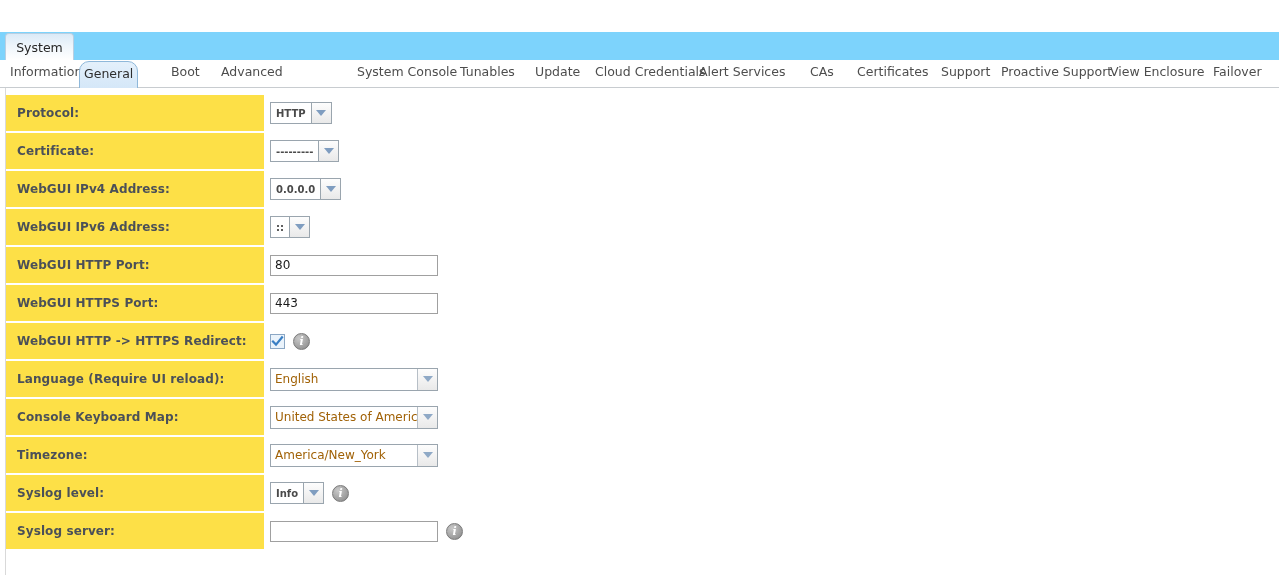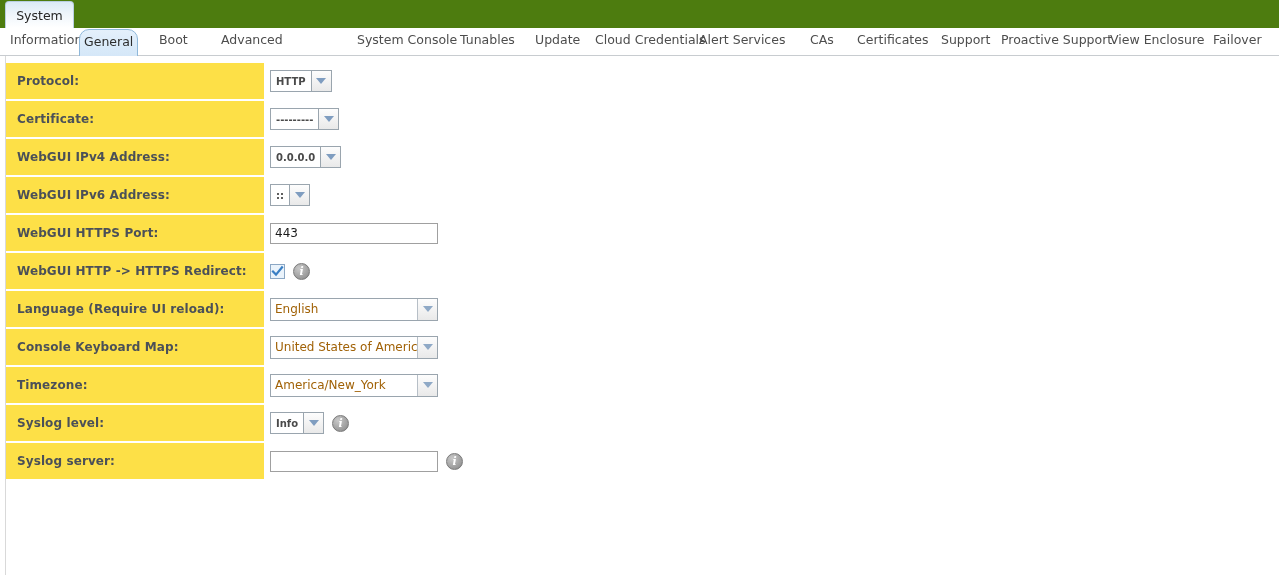"System" .topbar { background: #4d7c0f -> #7dd3fc; margin-top: none -> 32px }
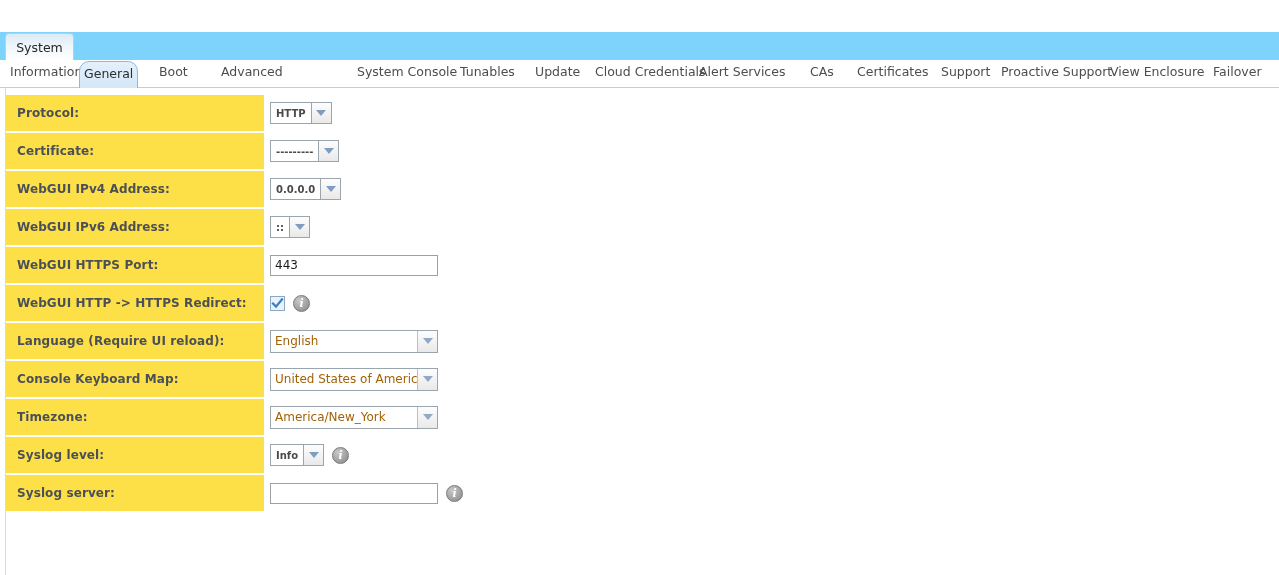"Boot" div.tab { left: 155px -> 167px }
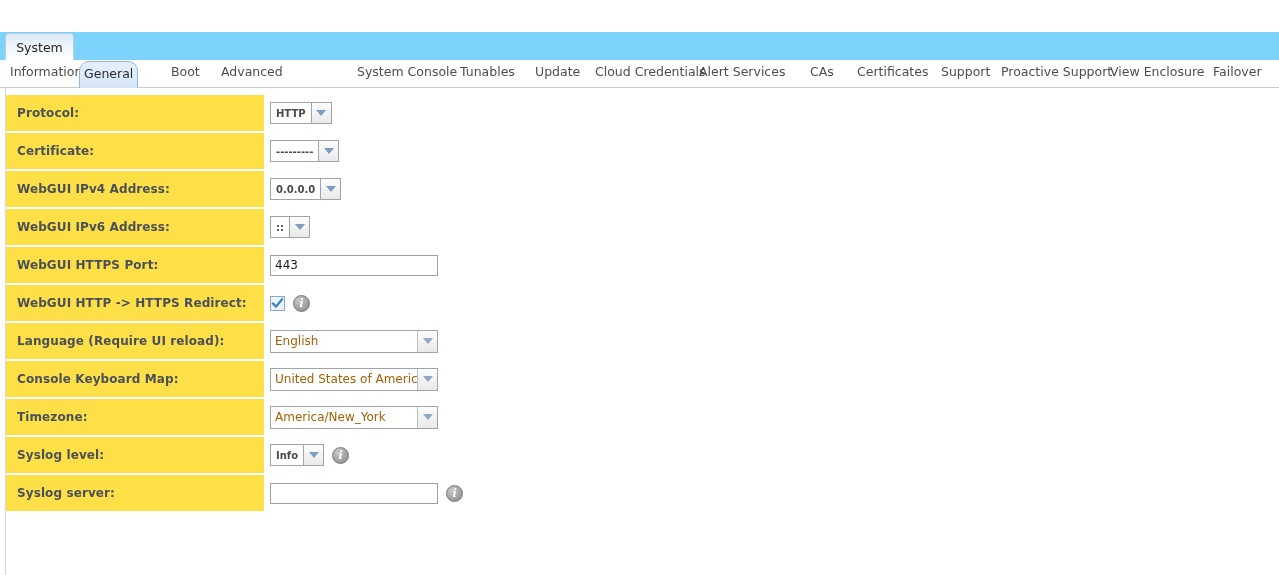"WebGUI HTTP Port:" div.row { html: none -> <div> <div> <span>WebGUI HTTP Port:</span> </div> <div> <input> </div> </div> }
